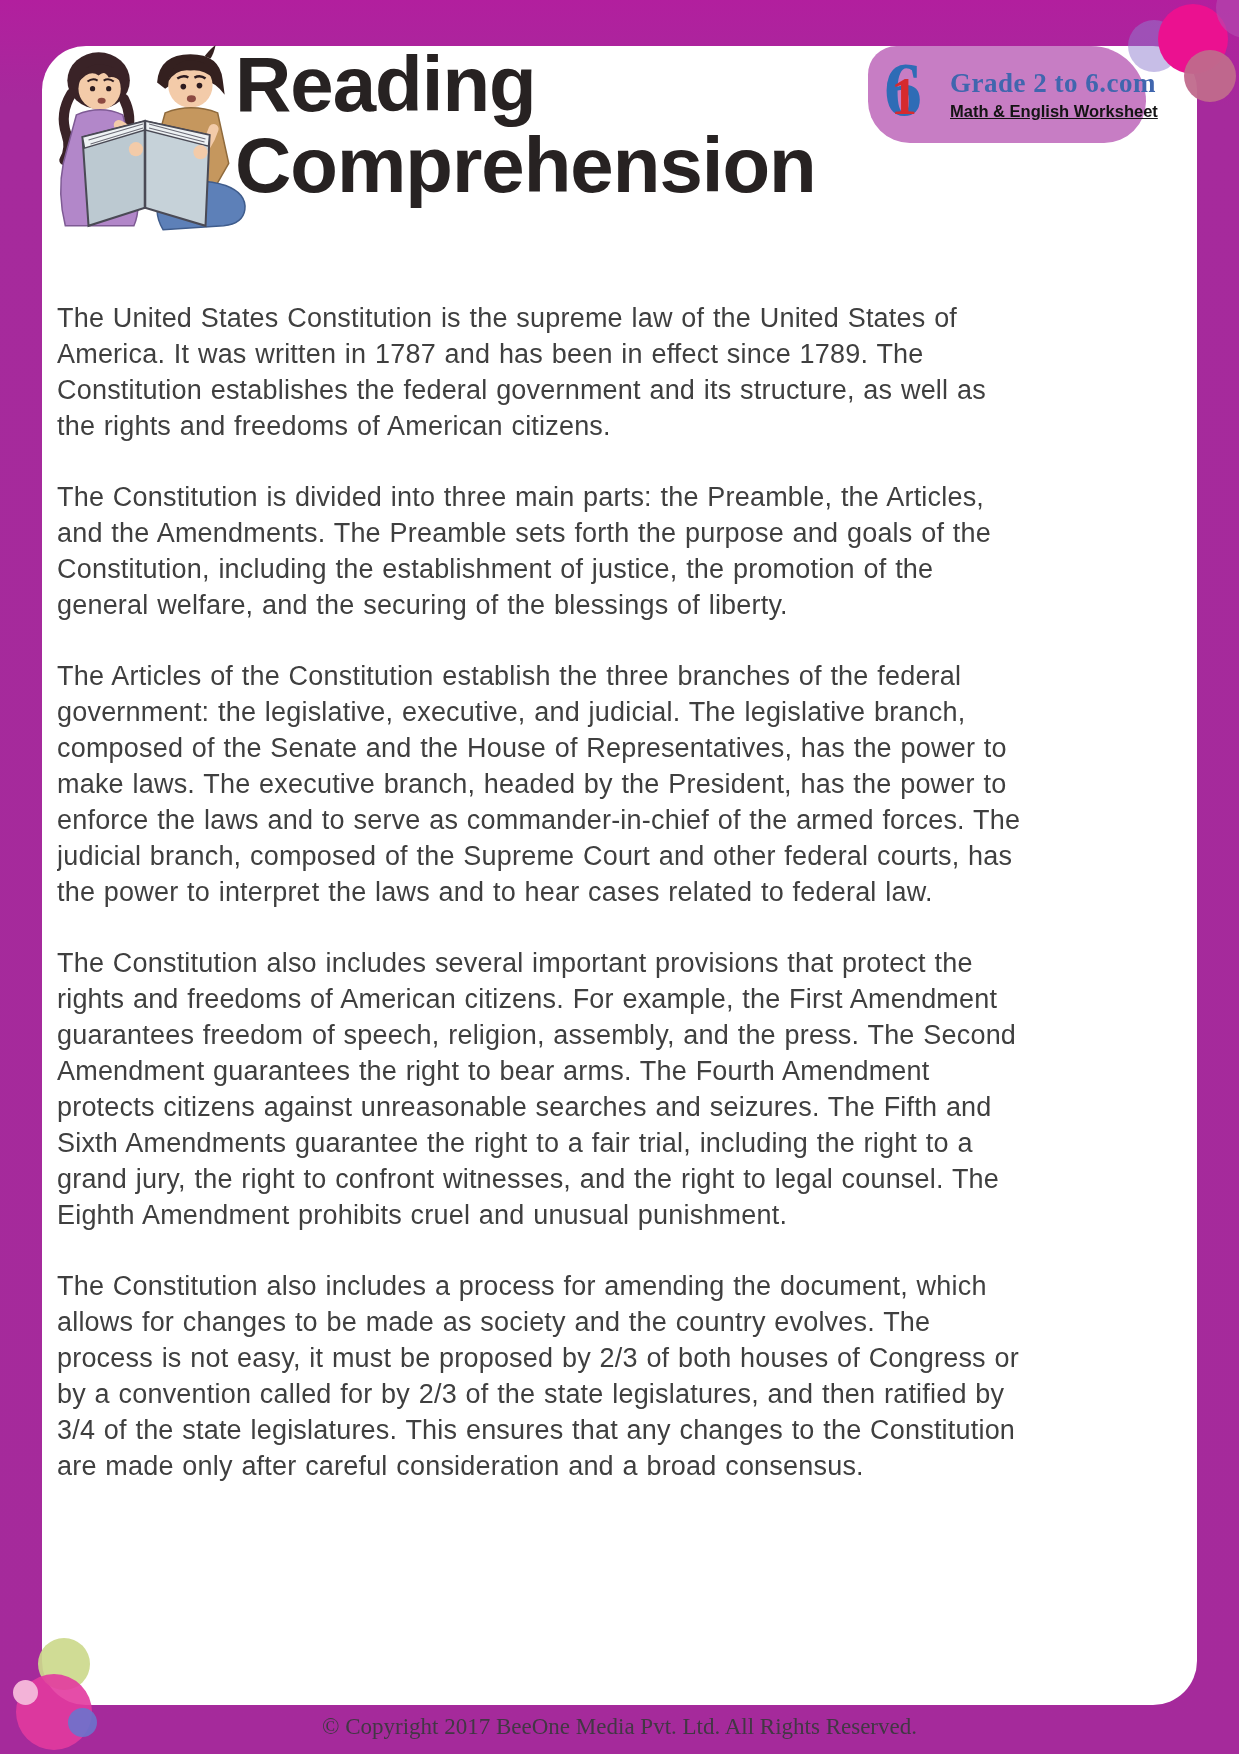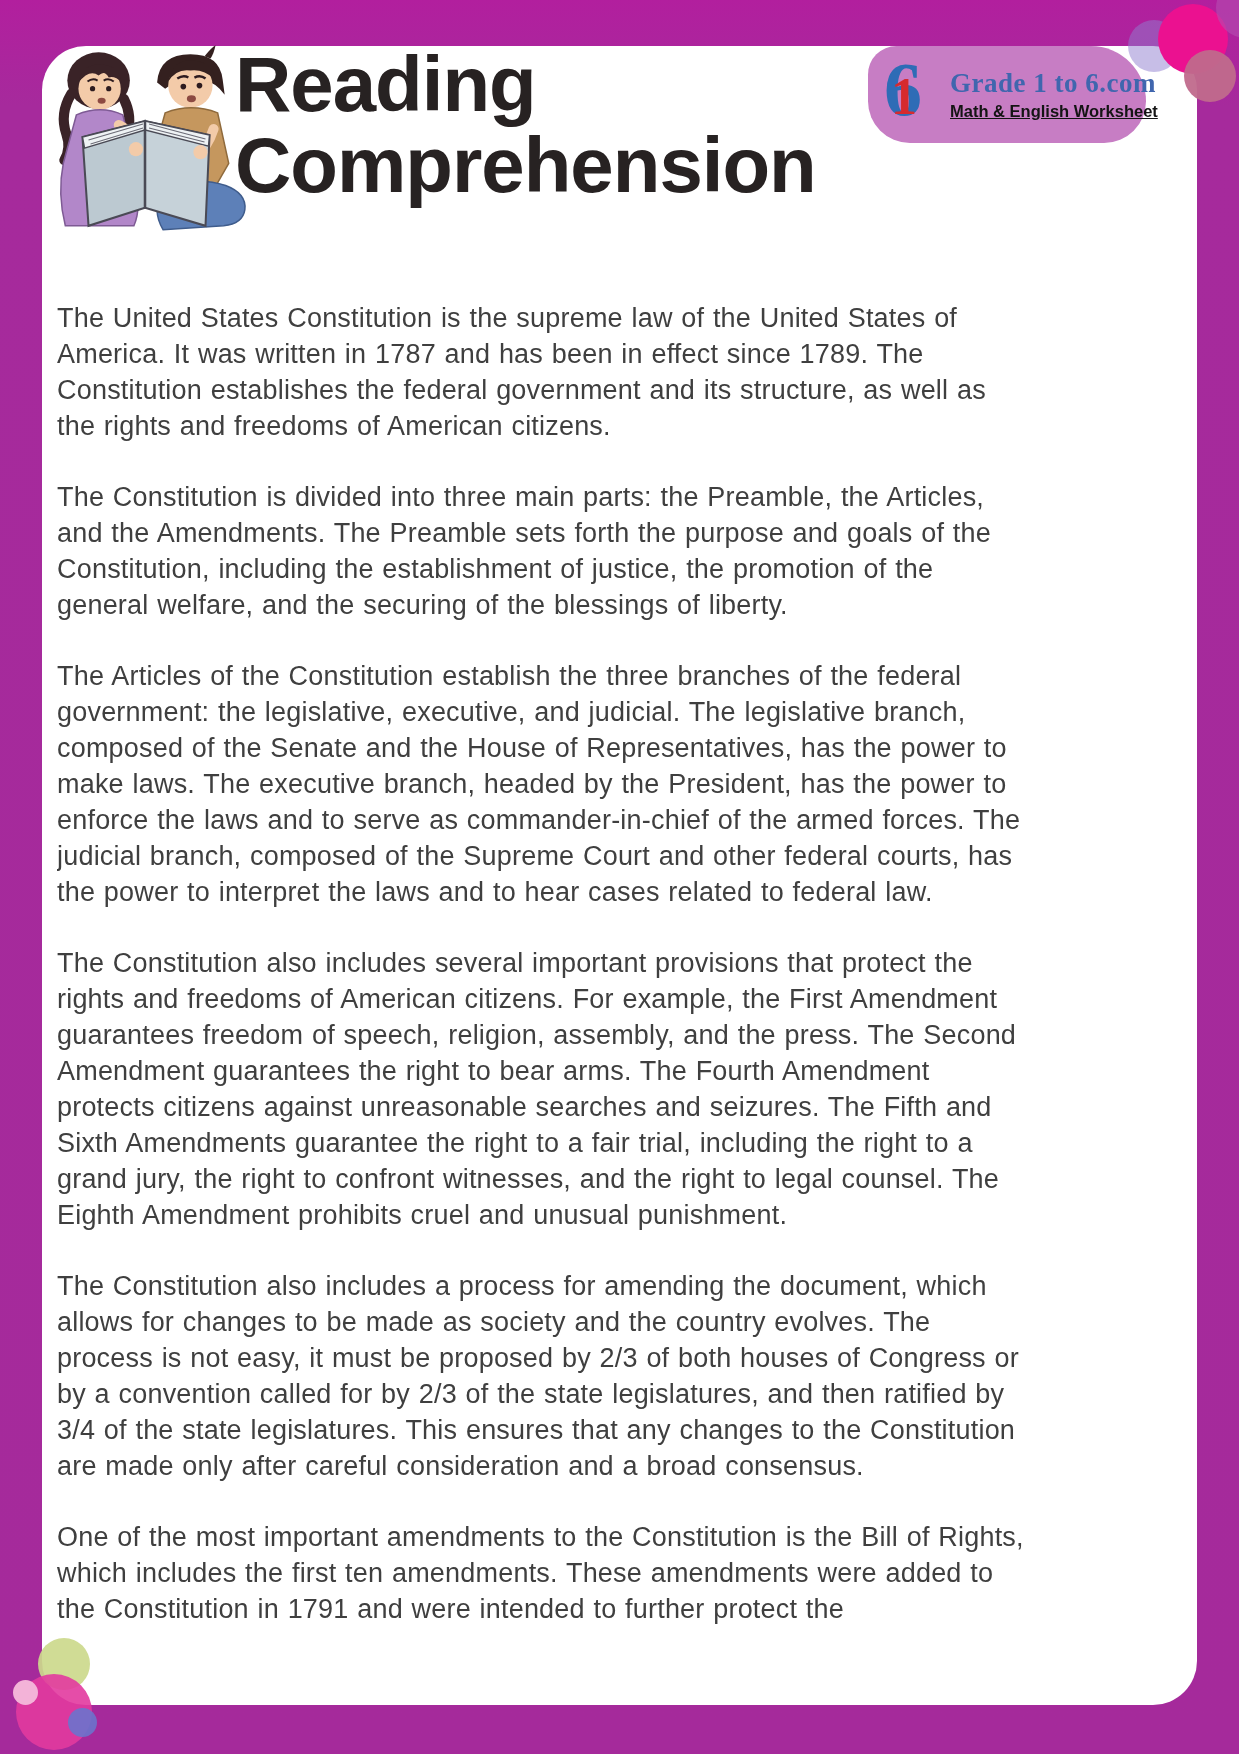"Grade 1 to 6.com" div.site { text: 1 -> 2 }
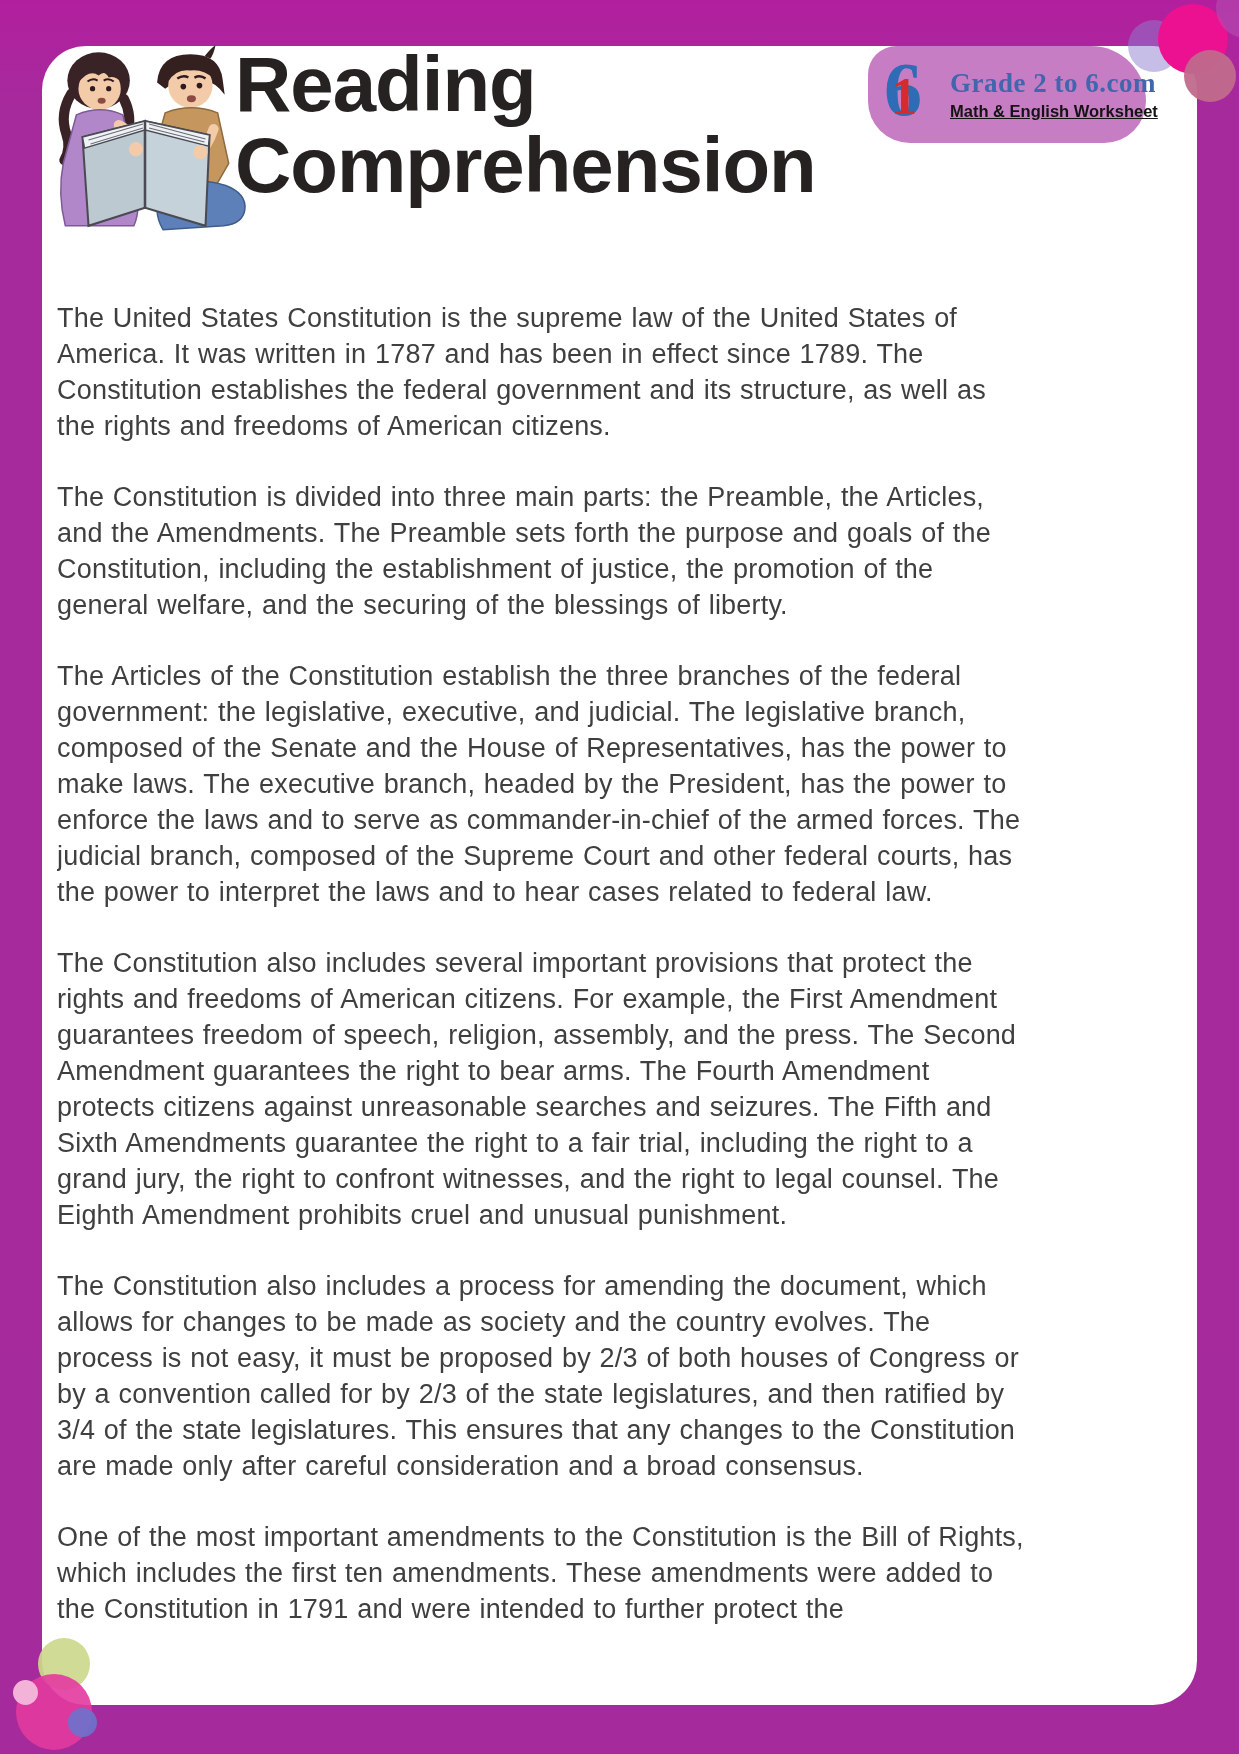"One of the most important" p { html: <p>One of the most important amendments to the Constitution is the Bill of Rights, which includes the first ten amendments. These amendments were added to the Constitution in 1791 and were intended to further protect the</p> -> none }
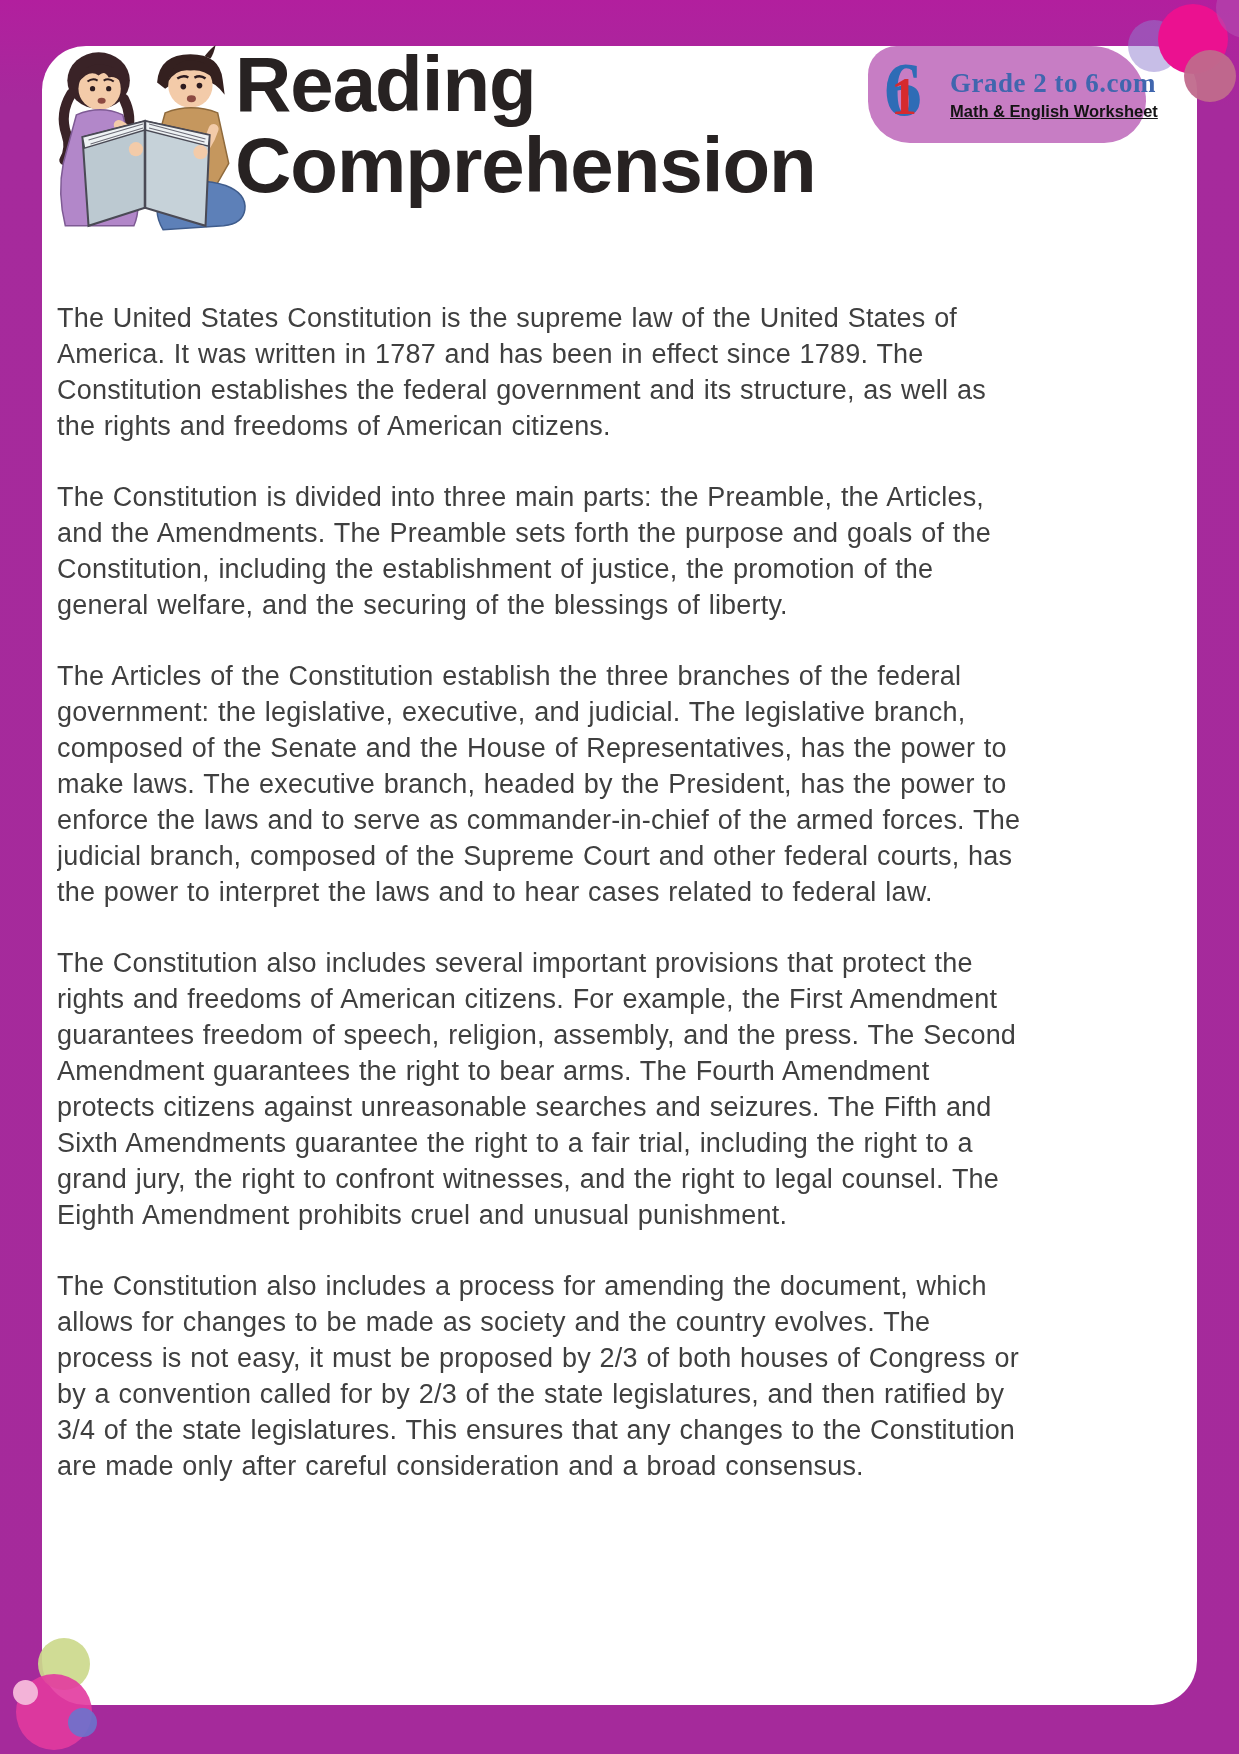"© Copyright 2017 BeeOne Media" div.footer { html: none -> <div>© Copyright 2017 BeeOne Media Pvt. Ltd. All Rights Reserved.</div> }
